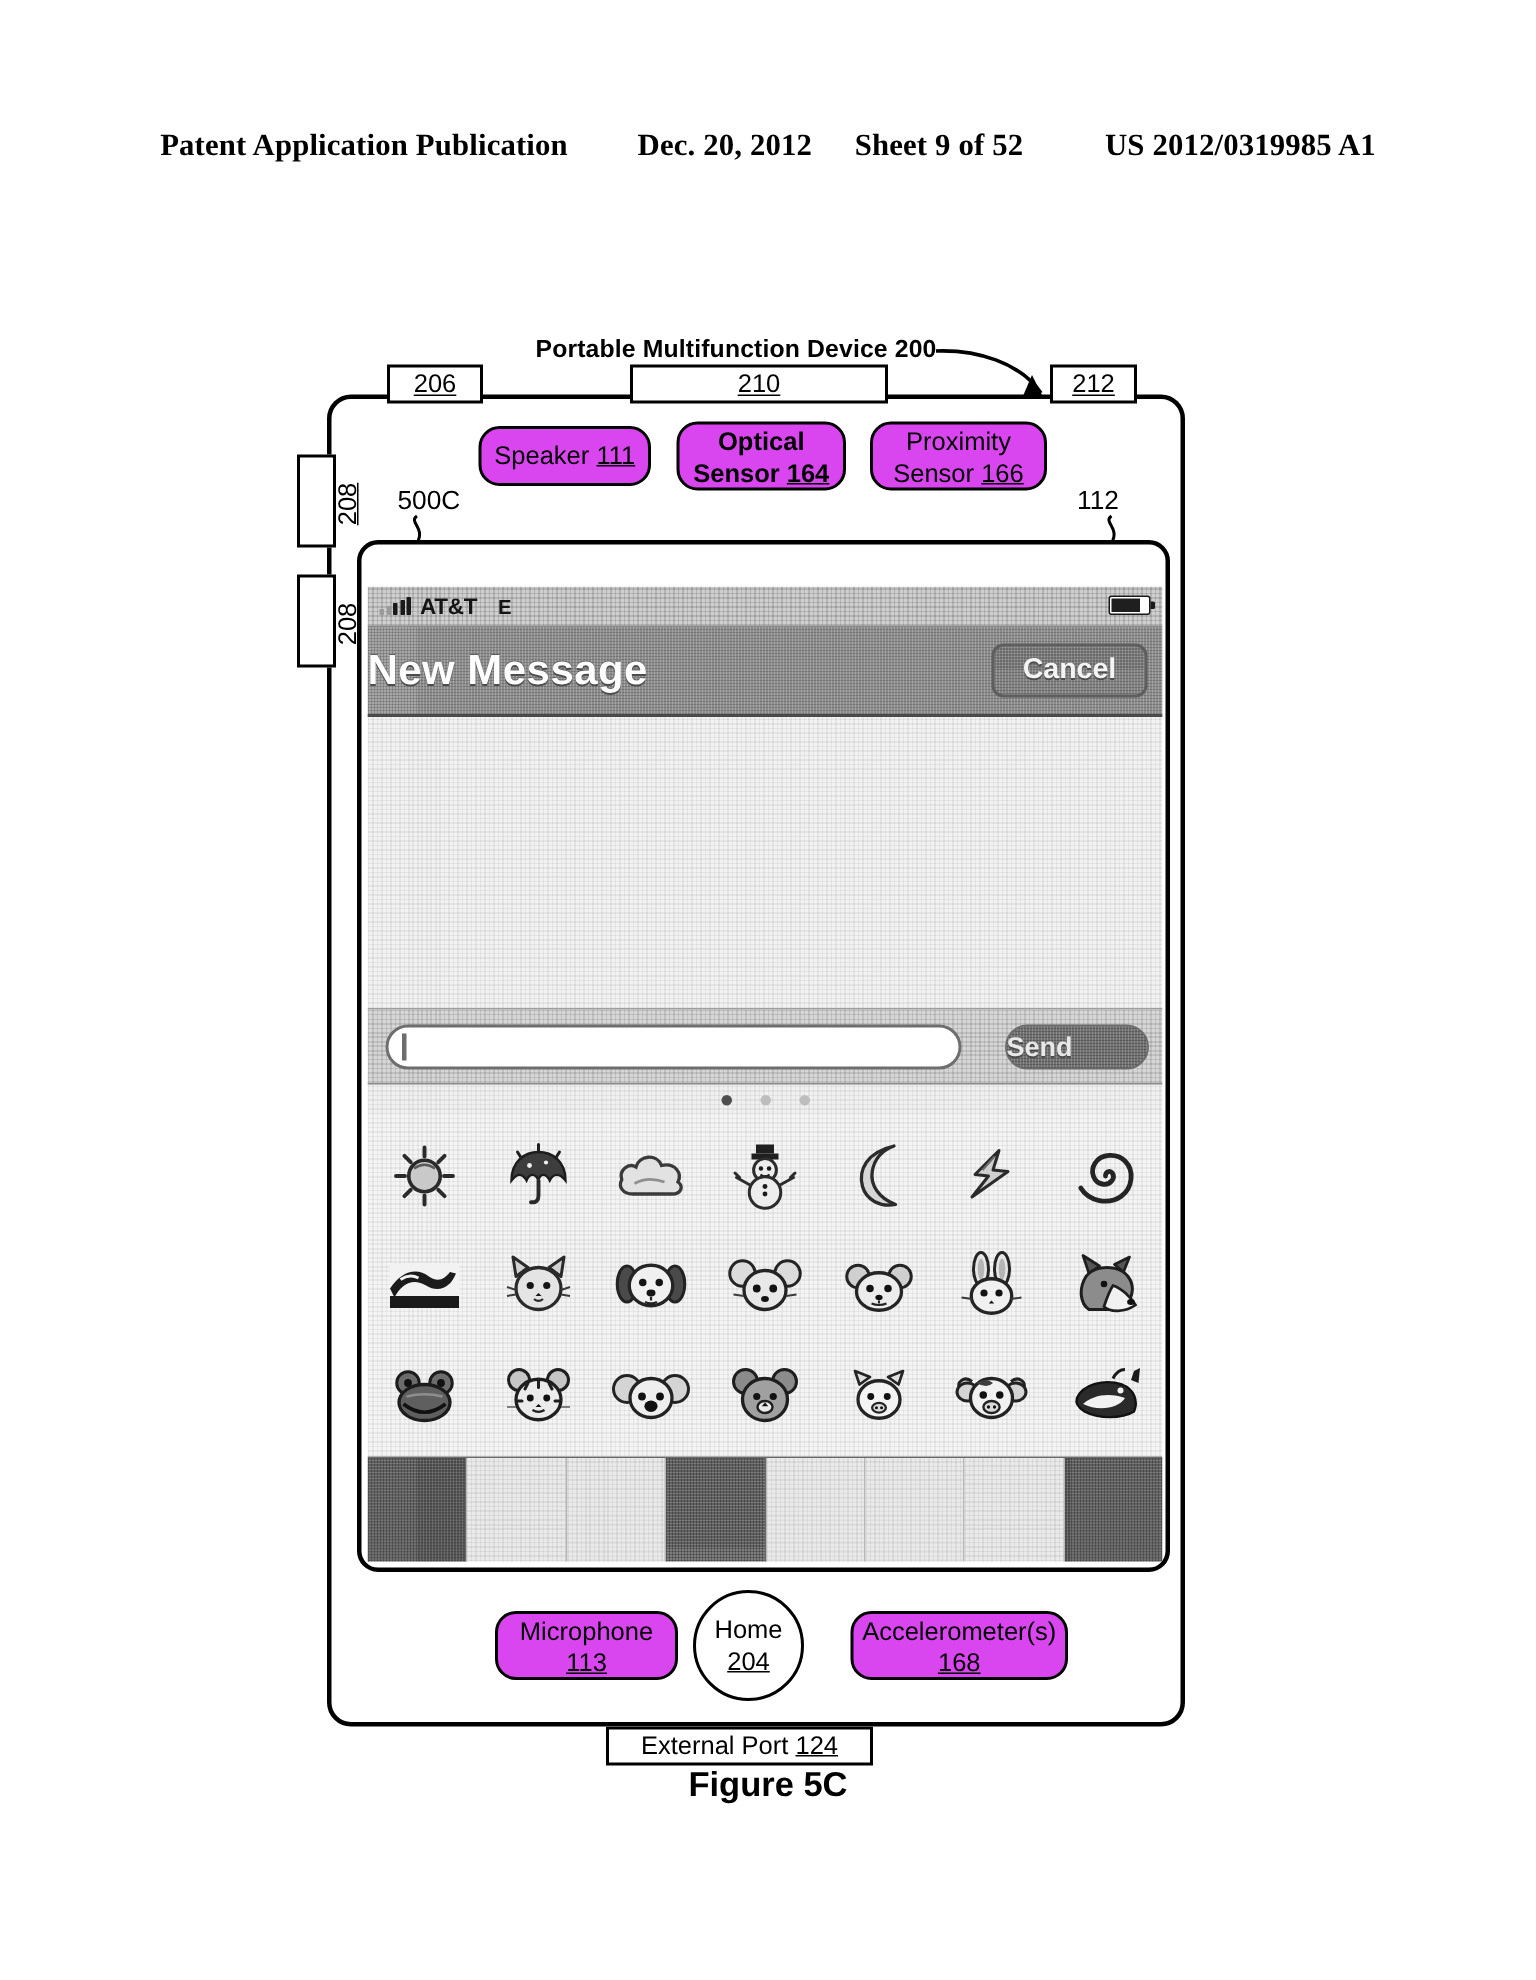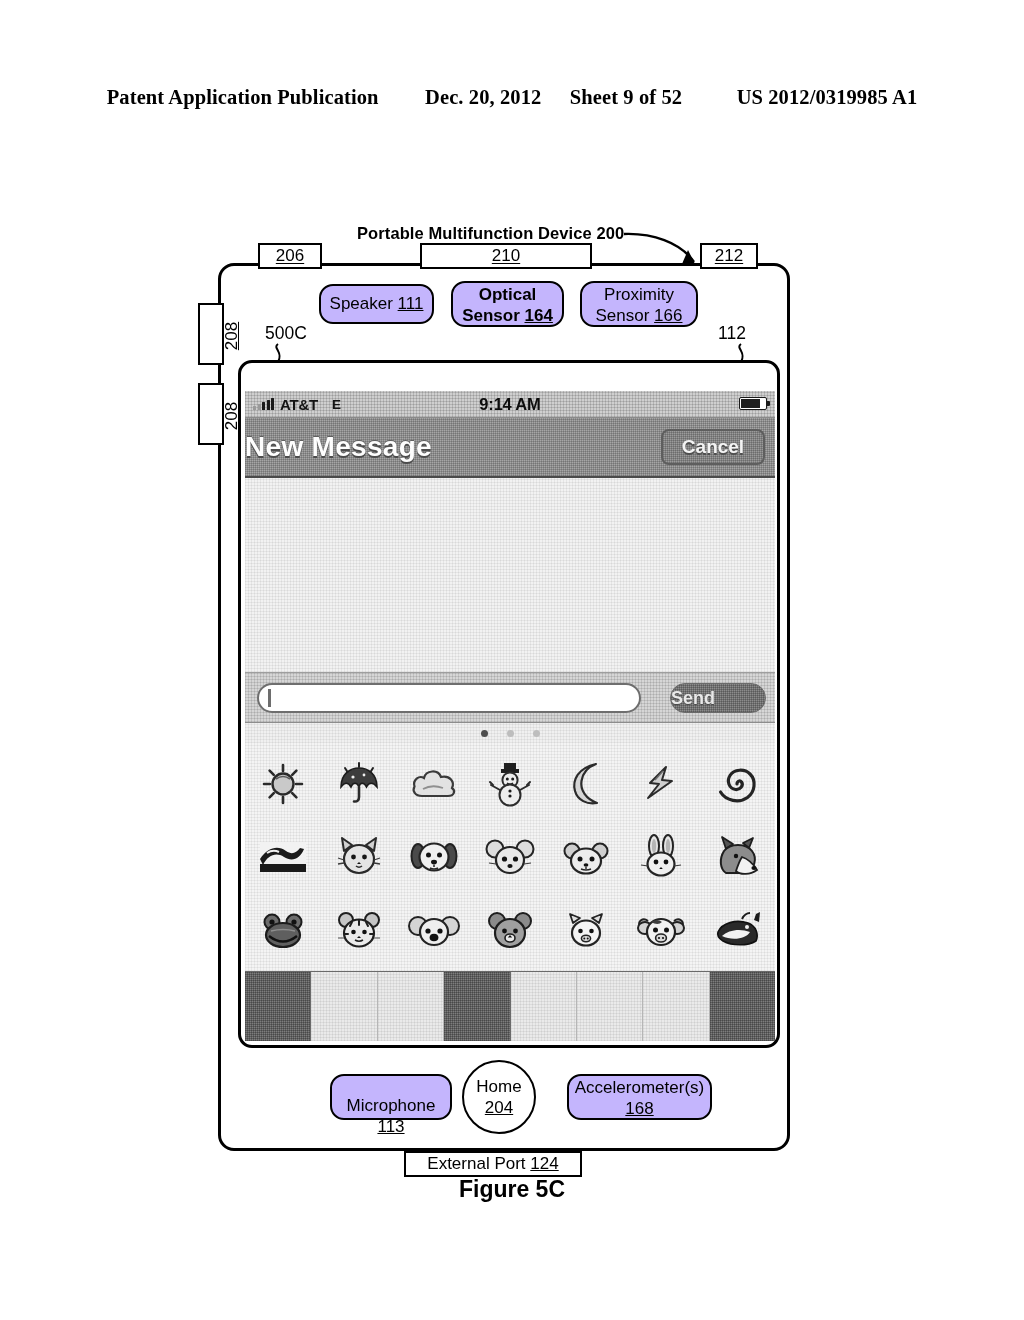"Speaker 111" .pill { background: #c4b5fd -> #d946ef }
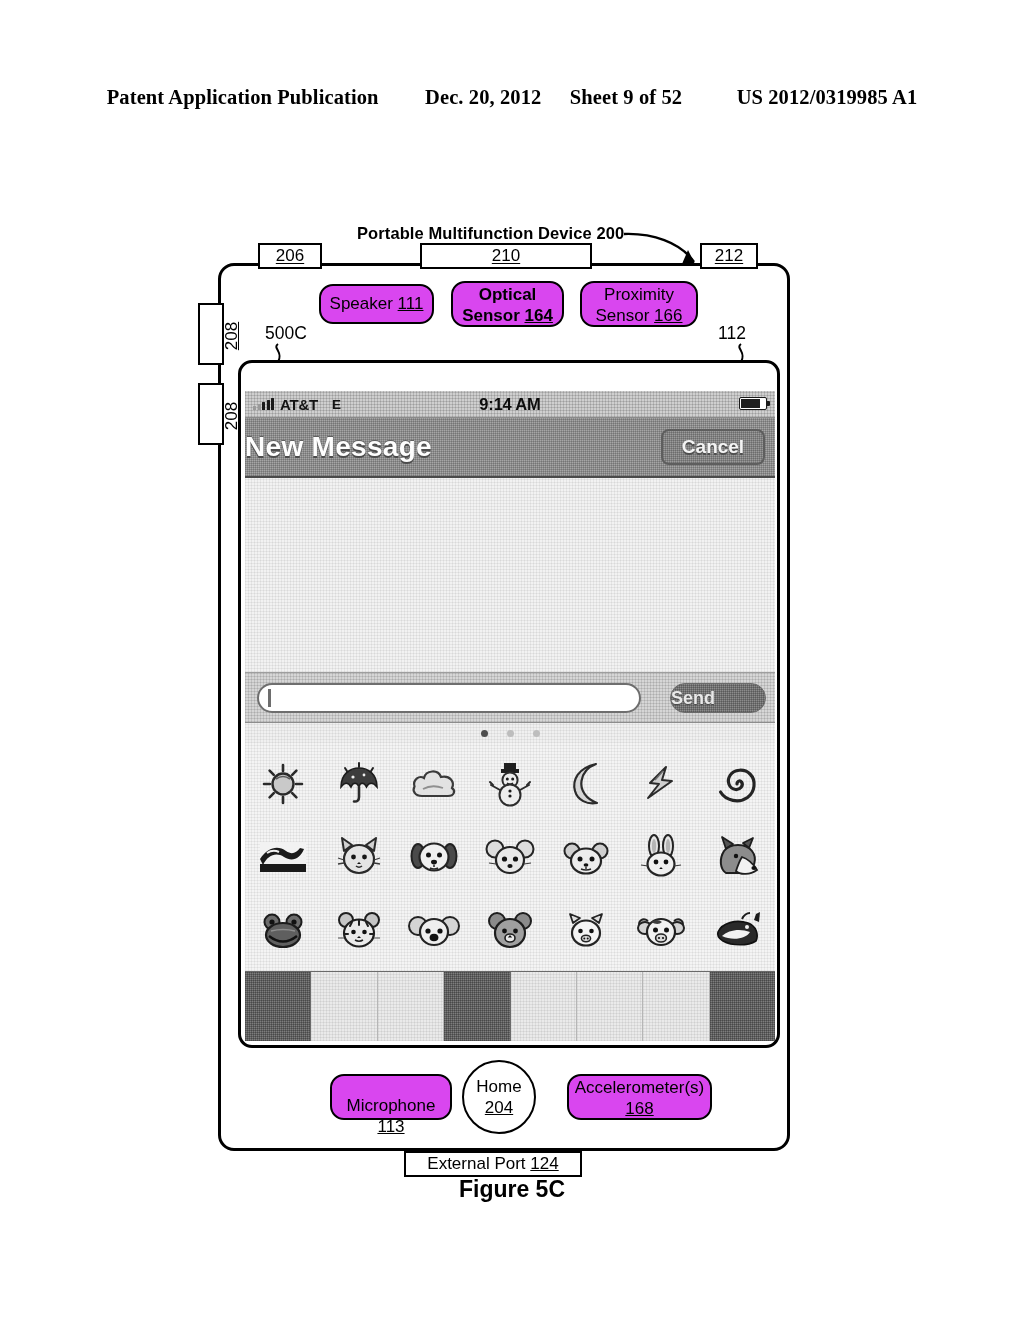"9:14 AM" span { html: <span>9:14 AM</span> -> none }
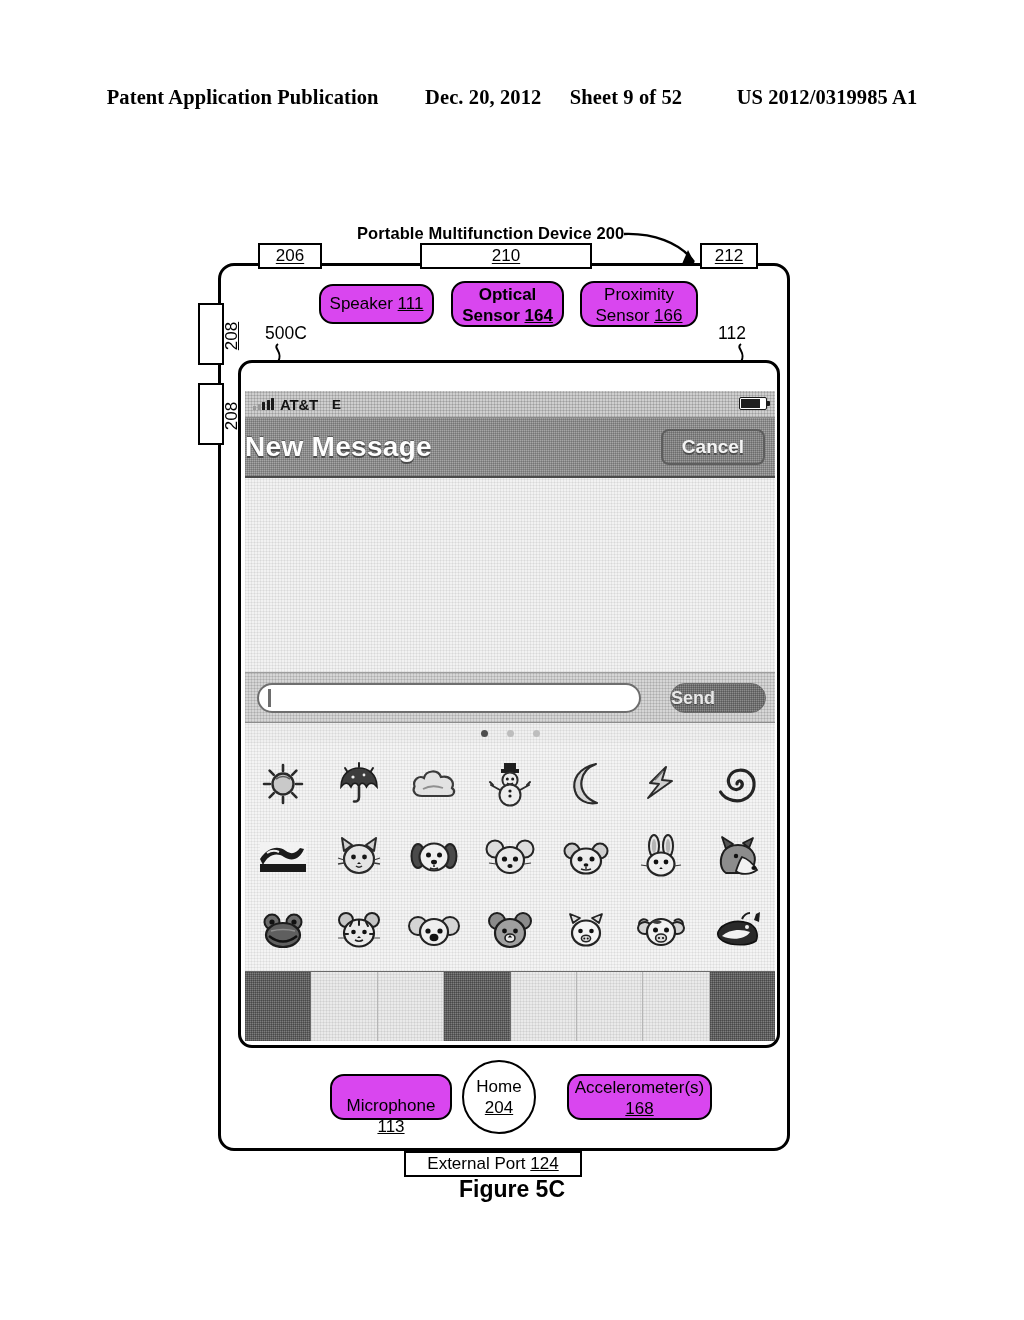"Microphone" #pill-microphone { padding-top: 19px -> 1px }
